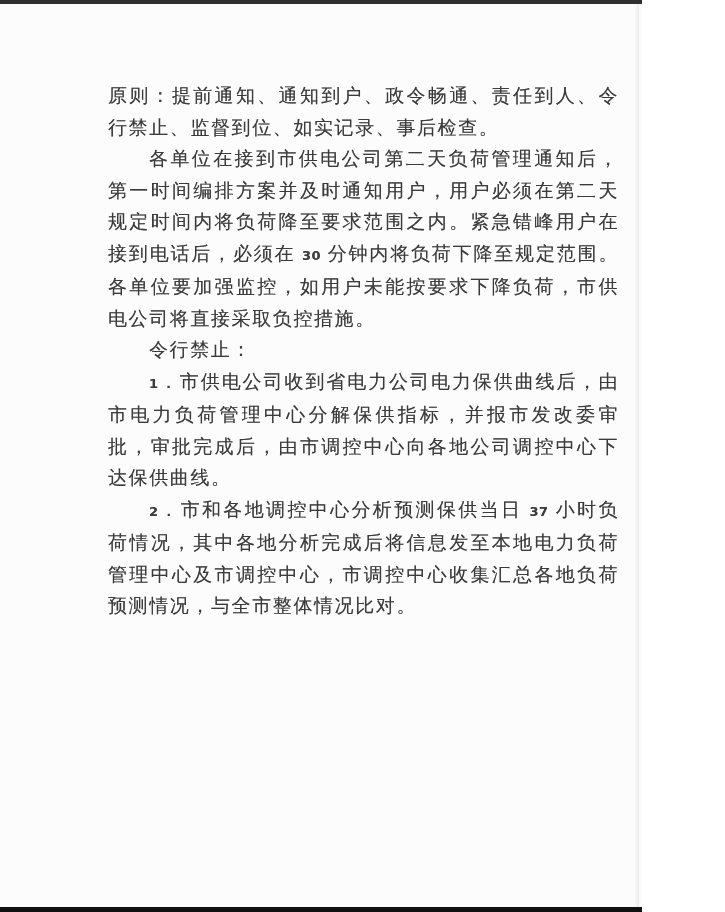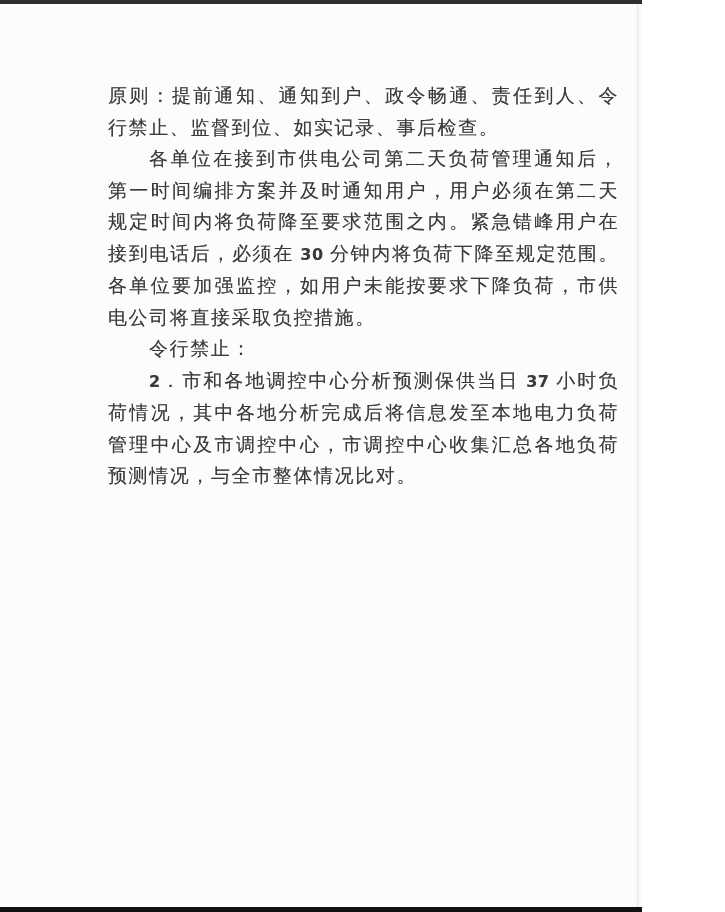"30" .num { font-size: 16px -> 13px }
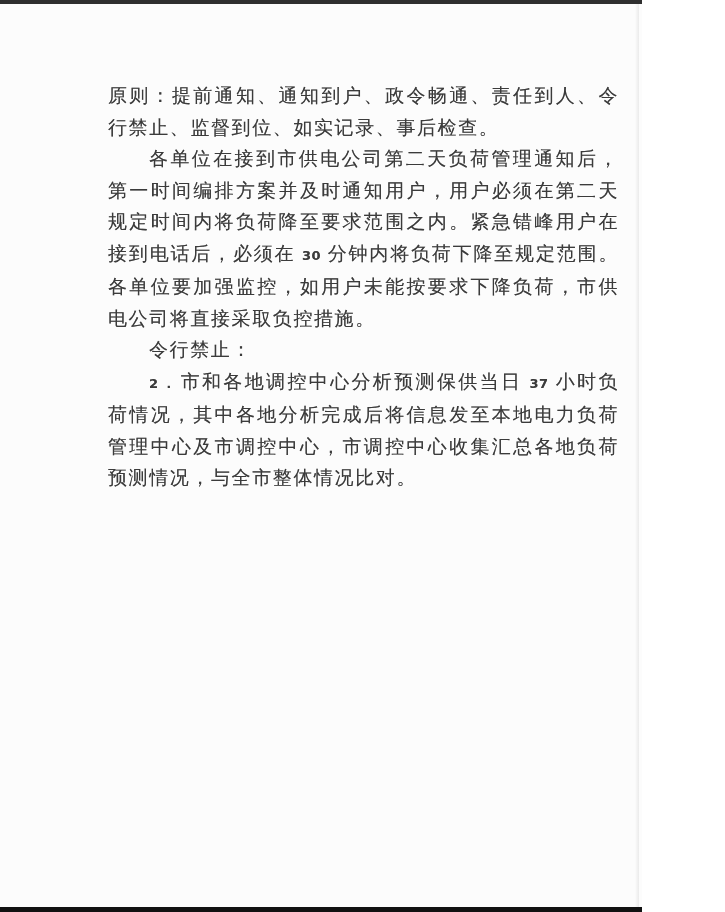"1．市供电公司收到省电力公司电力保供曲线后，由市电力负荷管理中心分解保供指标，并" p.para { html: none -> <p><span>1</span>．市供电公司收到省电力公司电力保供曲线后，由市电力负荷管理中心分解保供指标，并报市发改委审批，审批完成后，由市调控中心向各地公司调控中心下达保供曲线。</p> }
